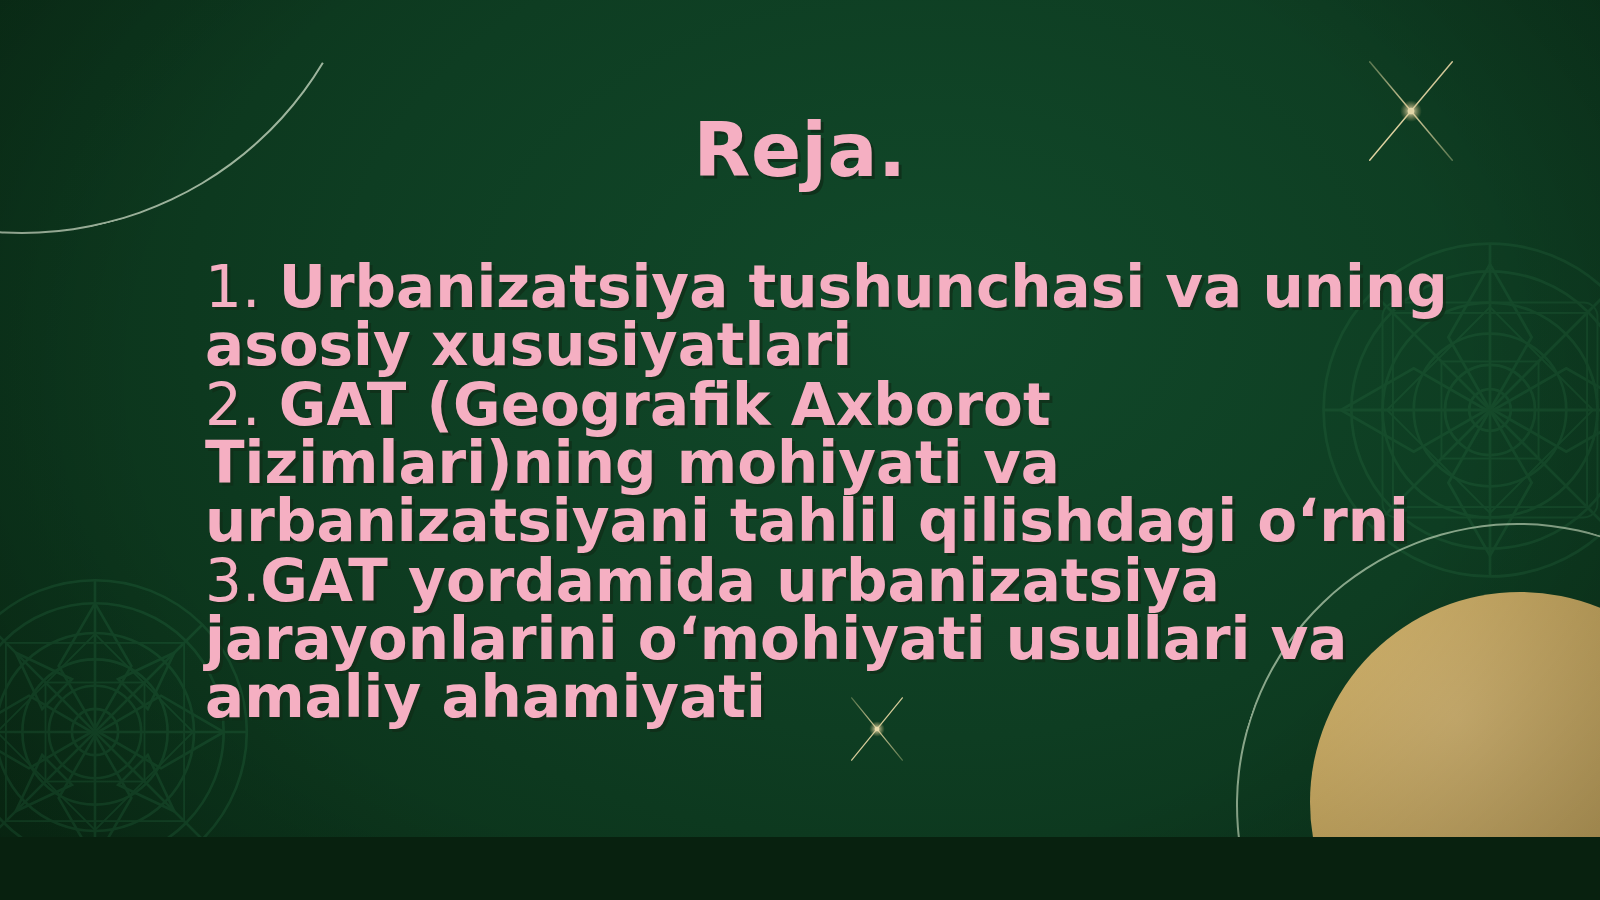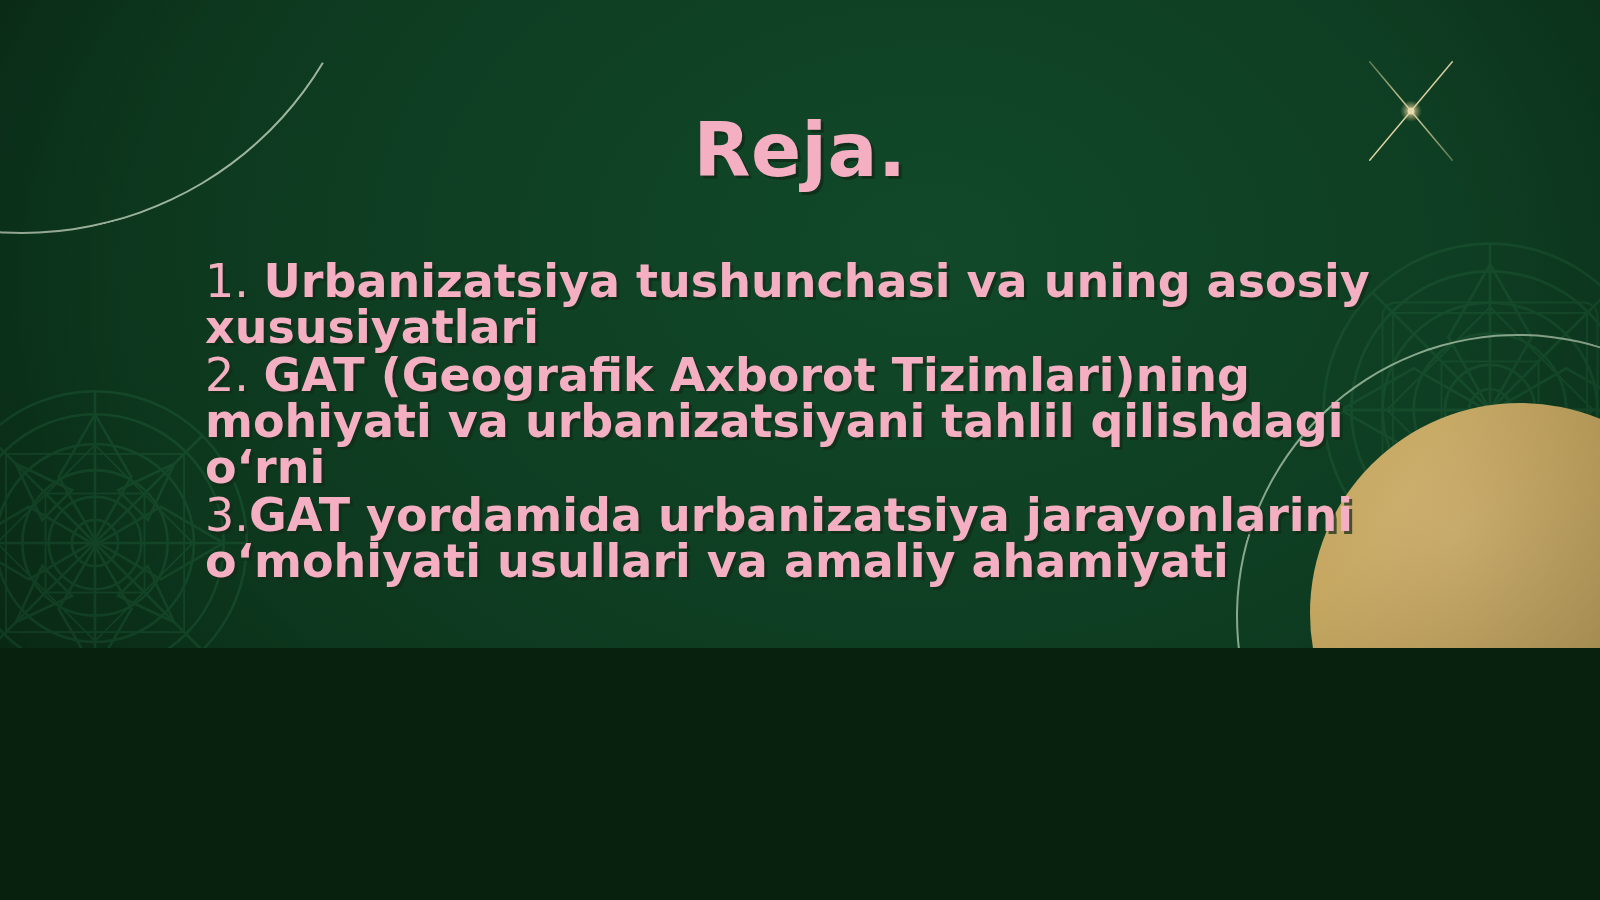"Reja." #slide { height: 648px -> 837px }
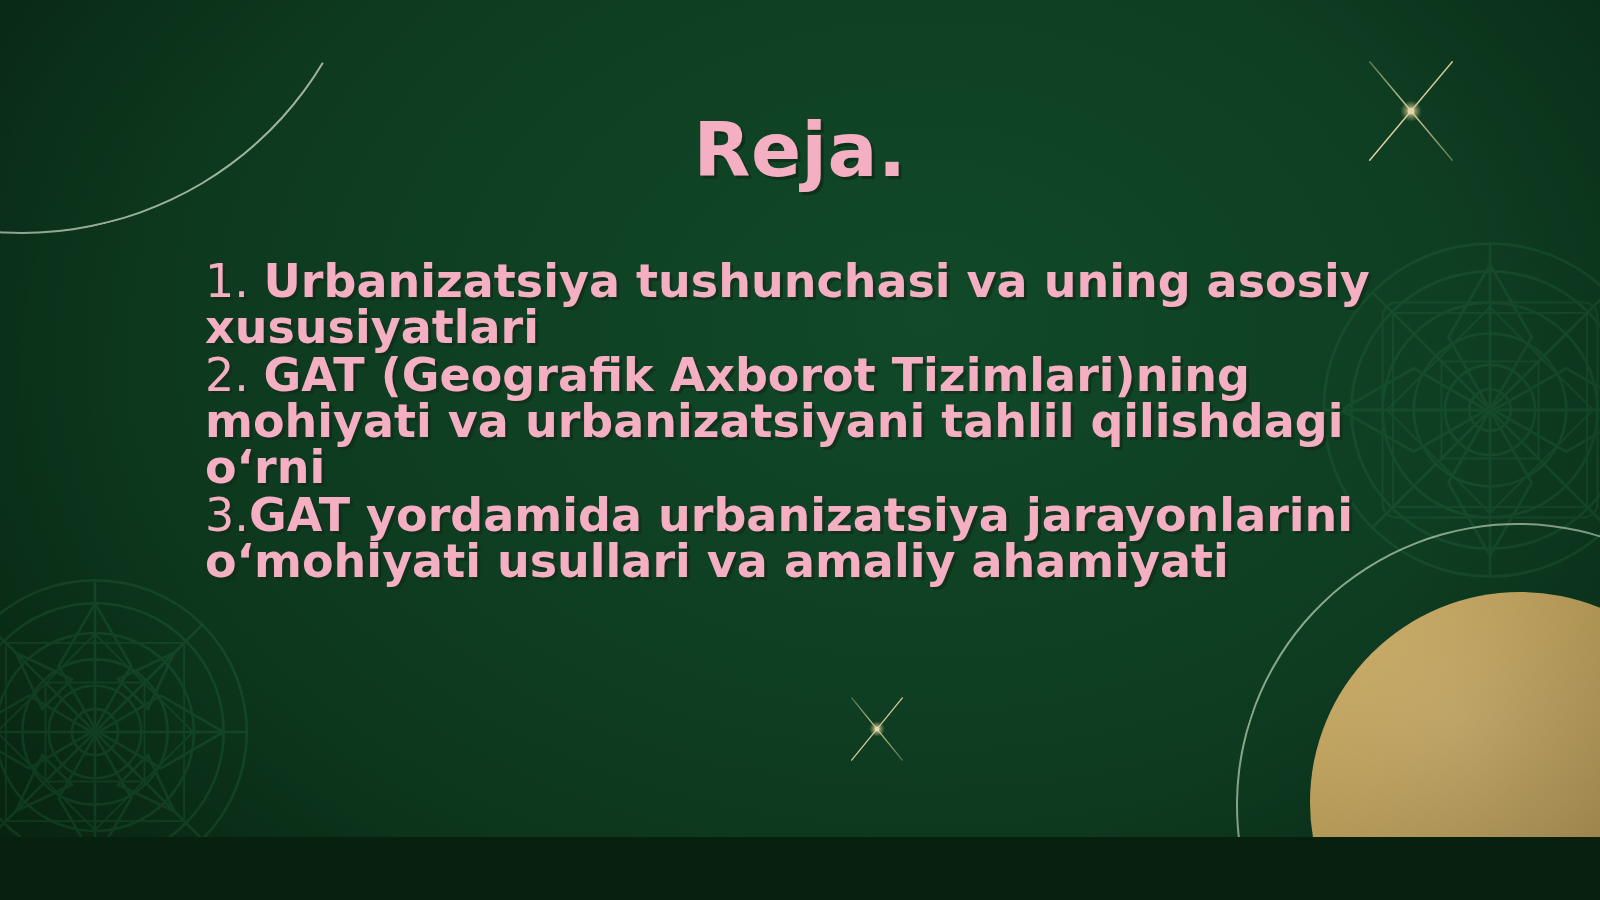"1. Urbanizatsiya tushunchasi va uning" .body-block { font-size: 46px -> 58px }
